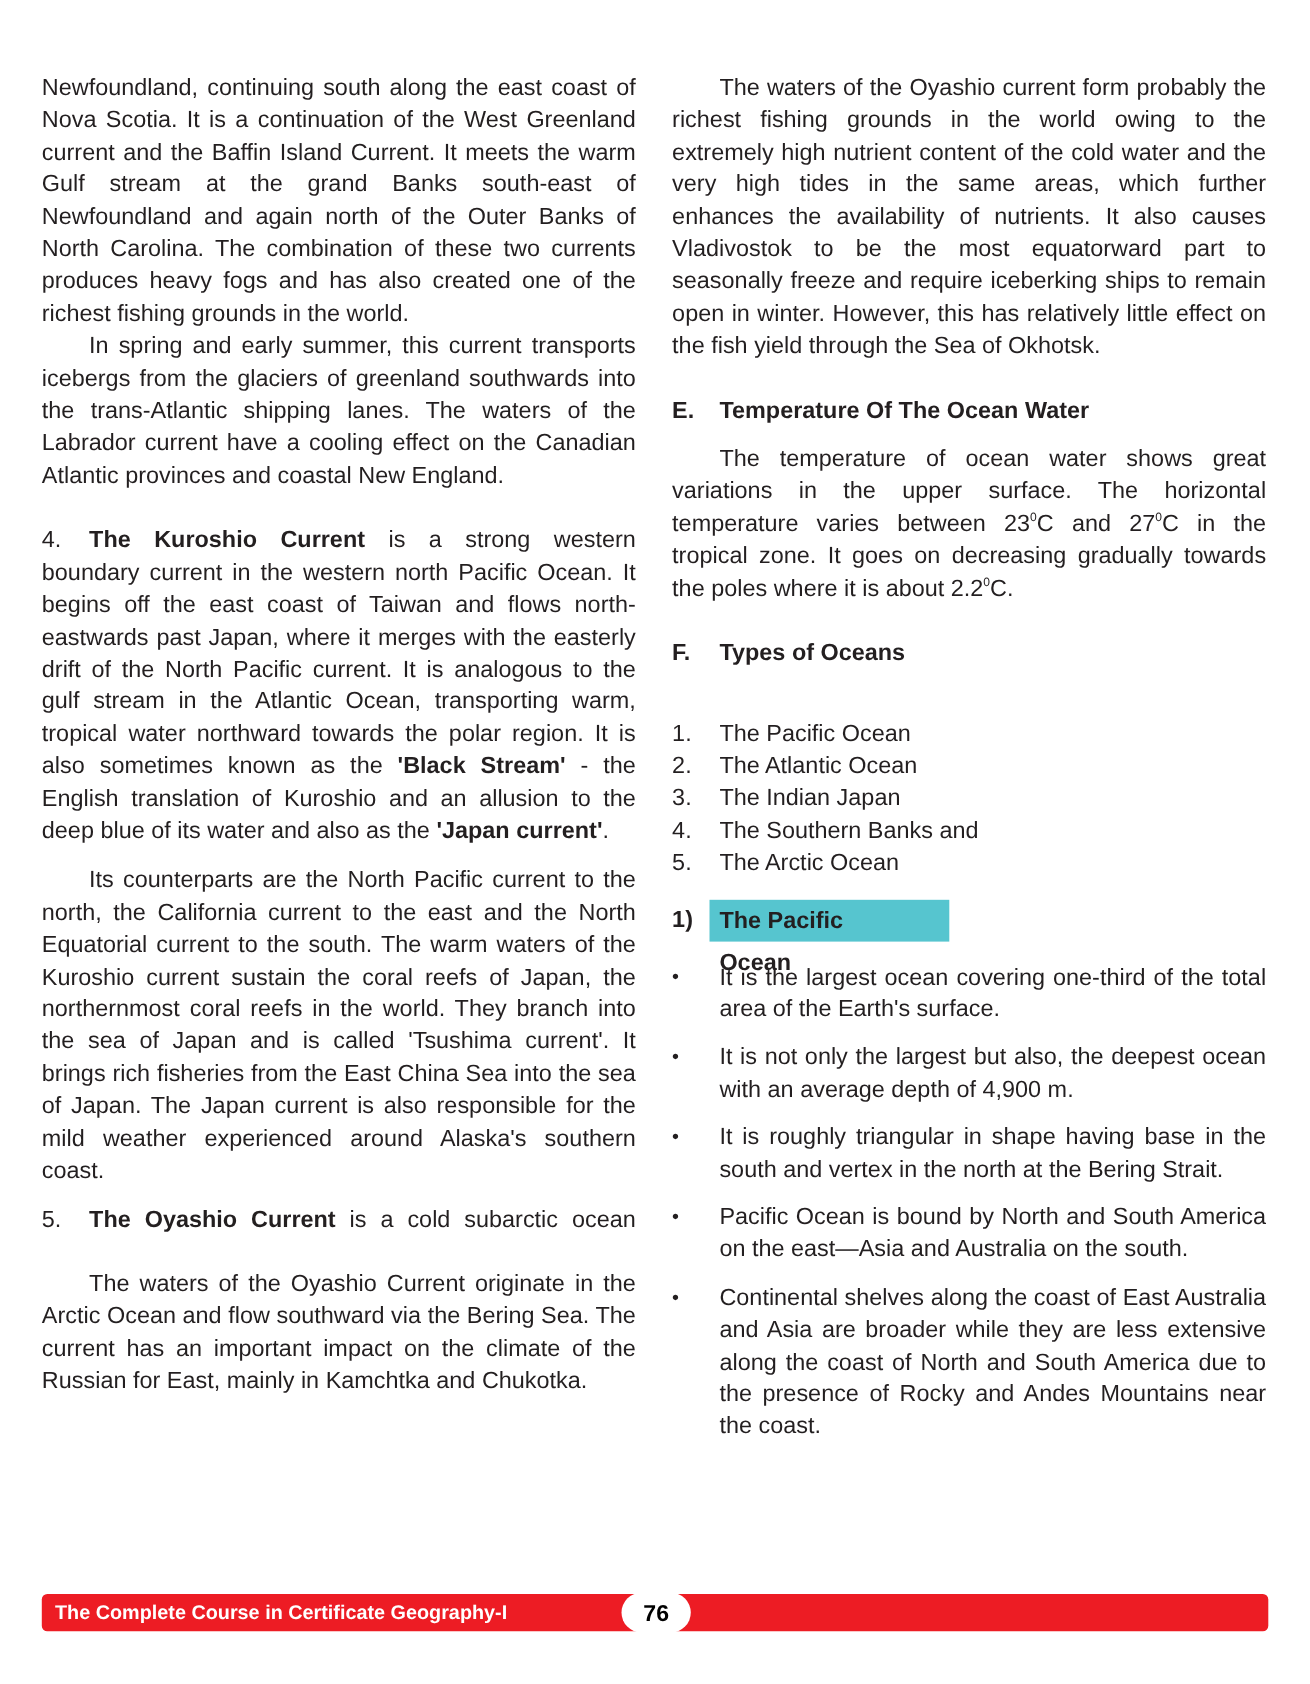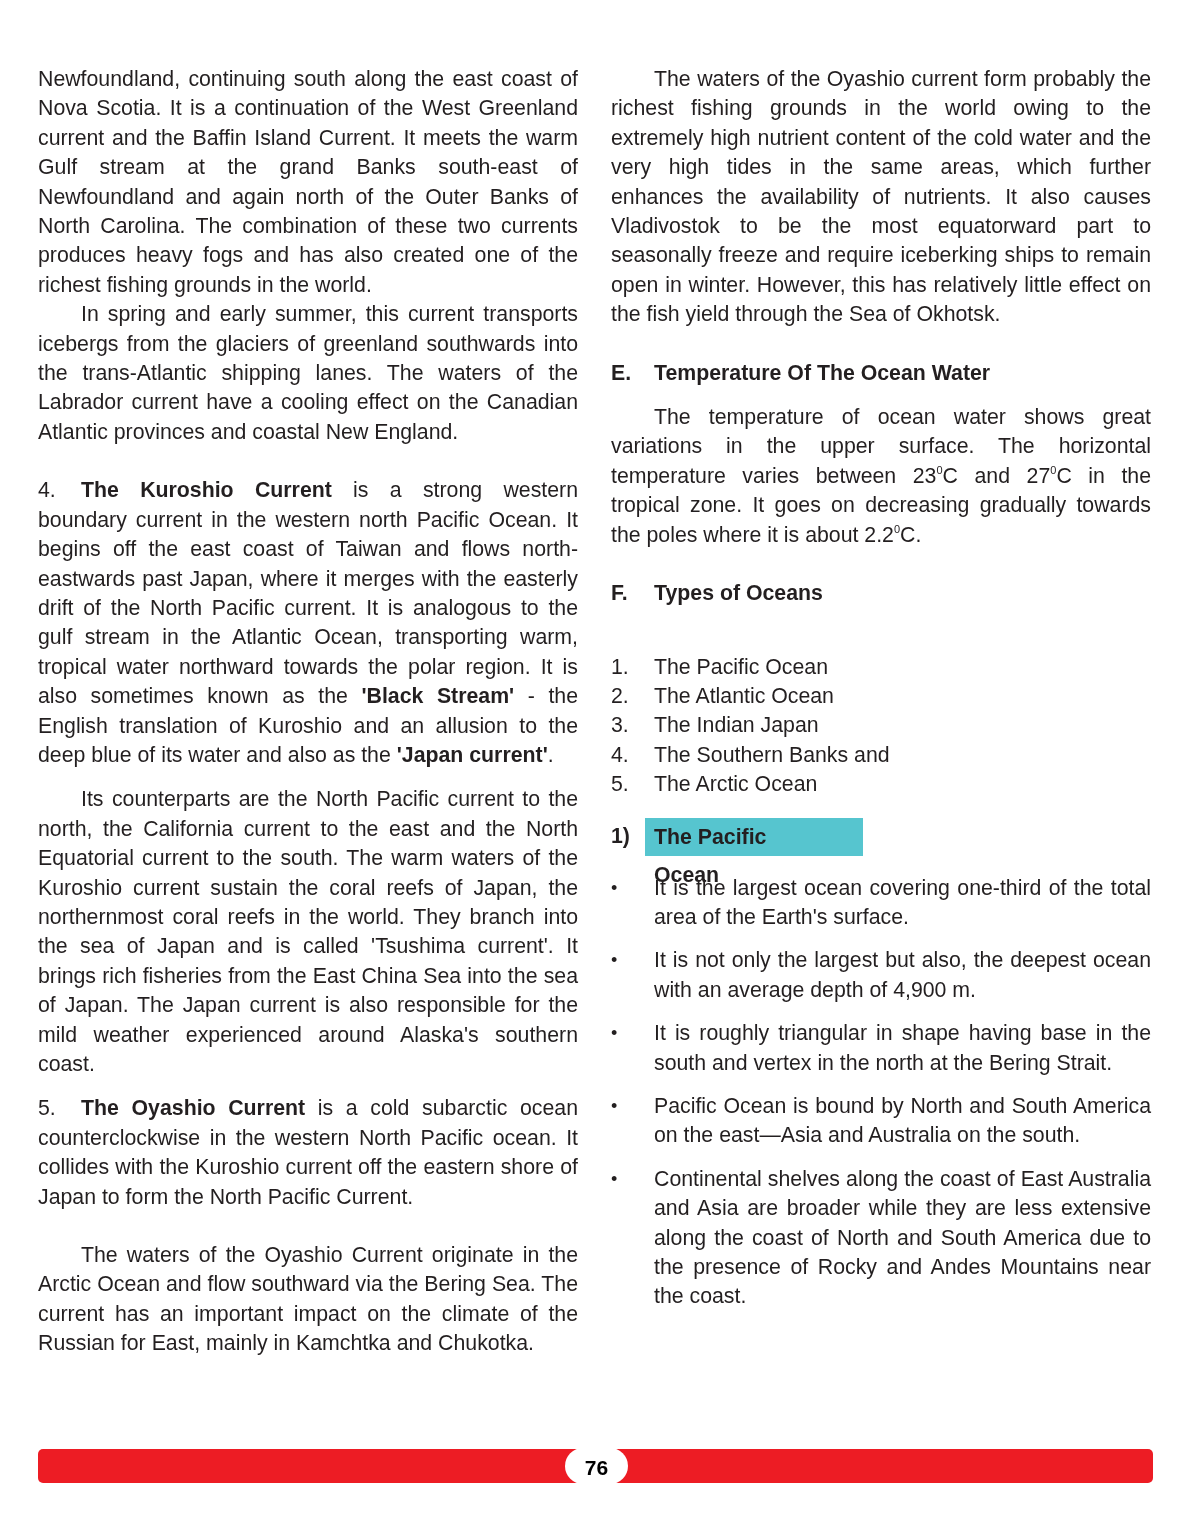"counterclockwise in the western North" p { html: <p>counterclockwise in the western North Pacific ocean. It collides with the Kuroshio current off the eastern shore of Japan to form the North Pacific Current.</p> -> none }
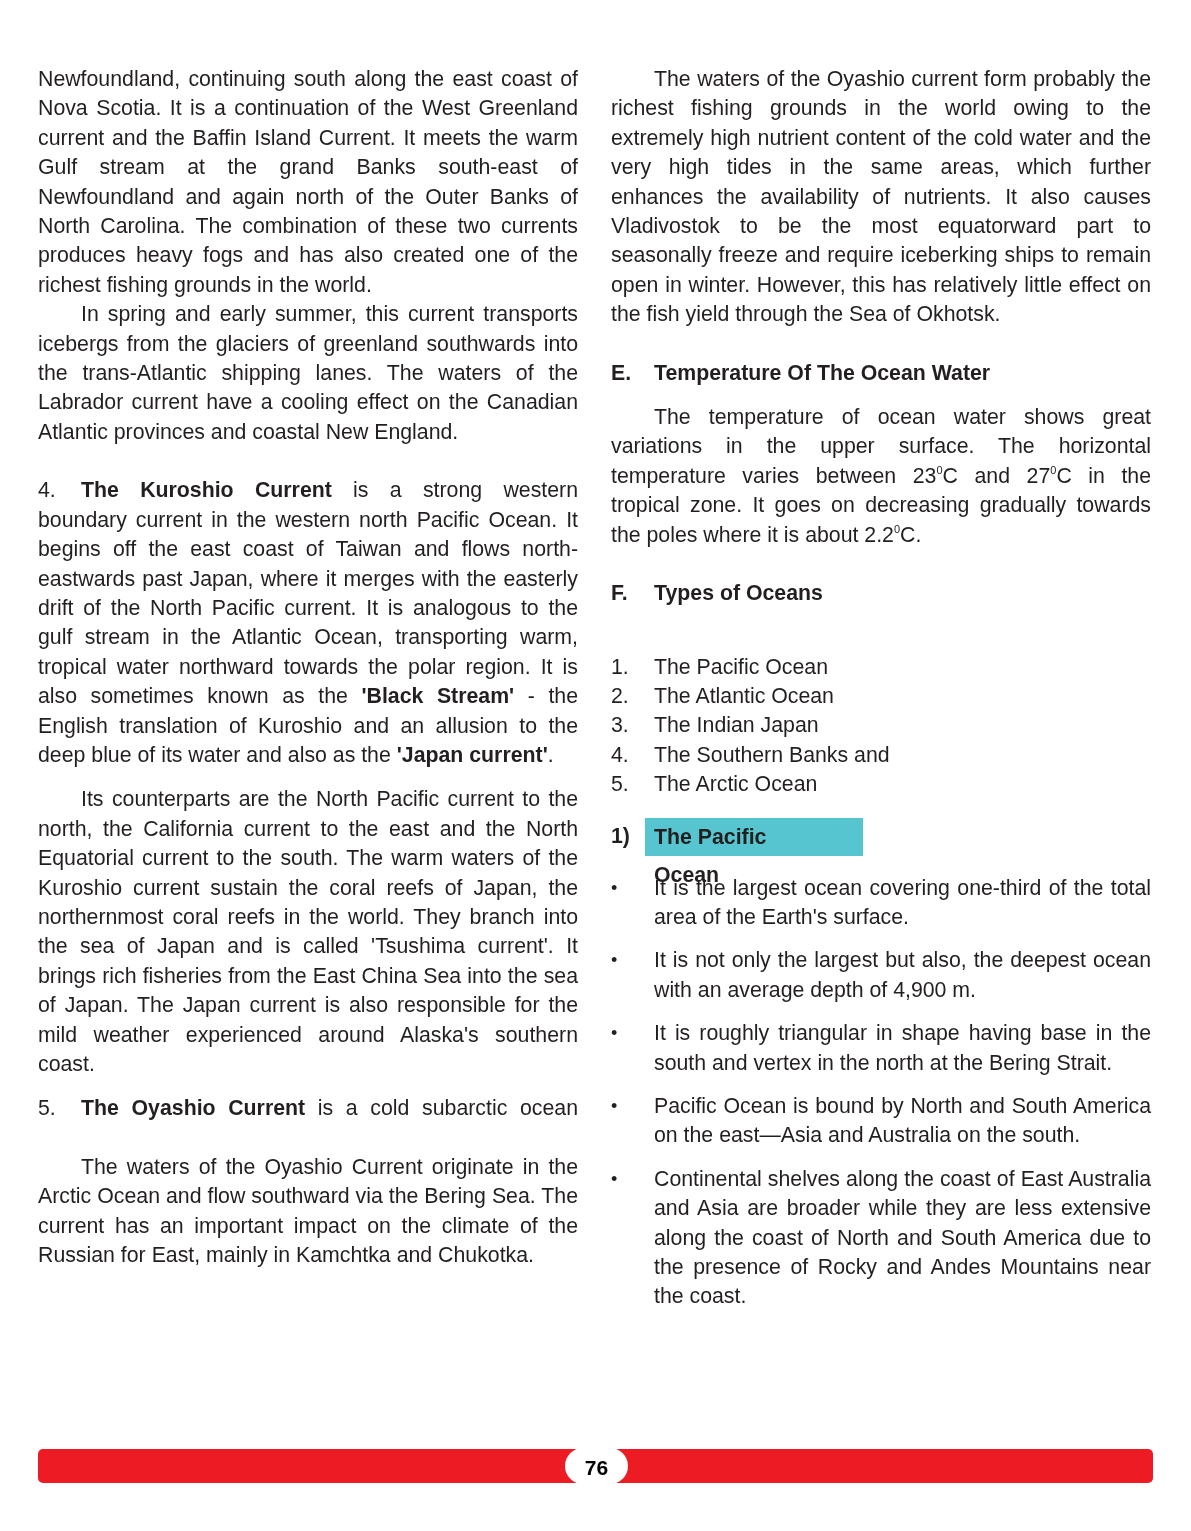"The Complete Course in Certificate" span.footer-title { html: none -> <span>The Complete Course in Certificate Geography-I</span> }
